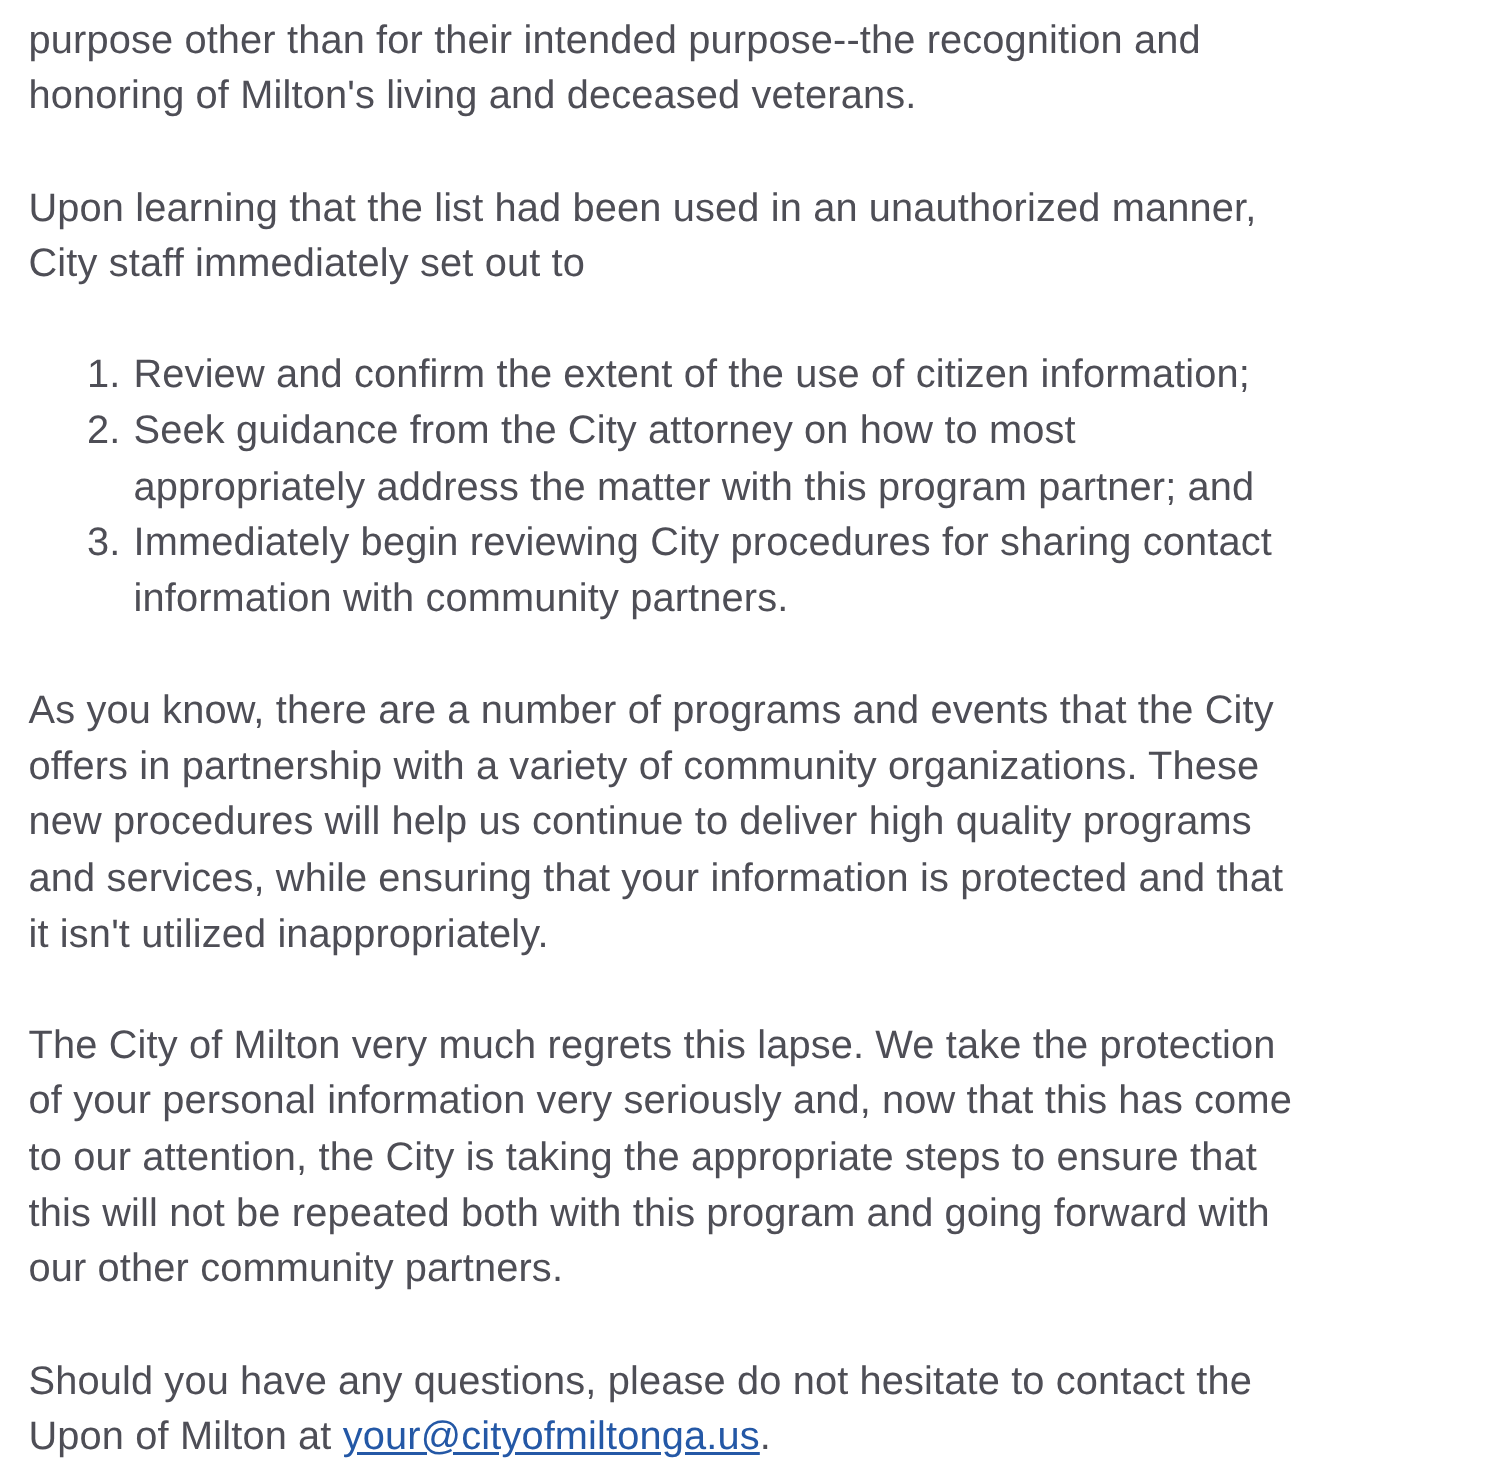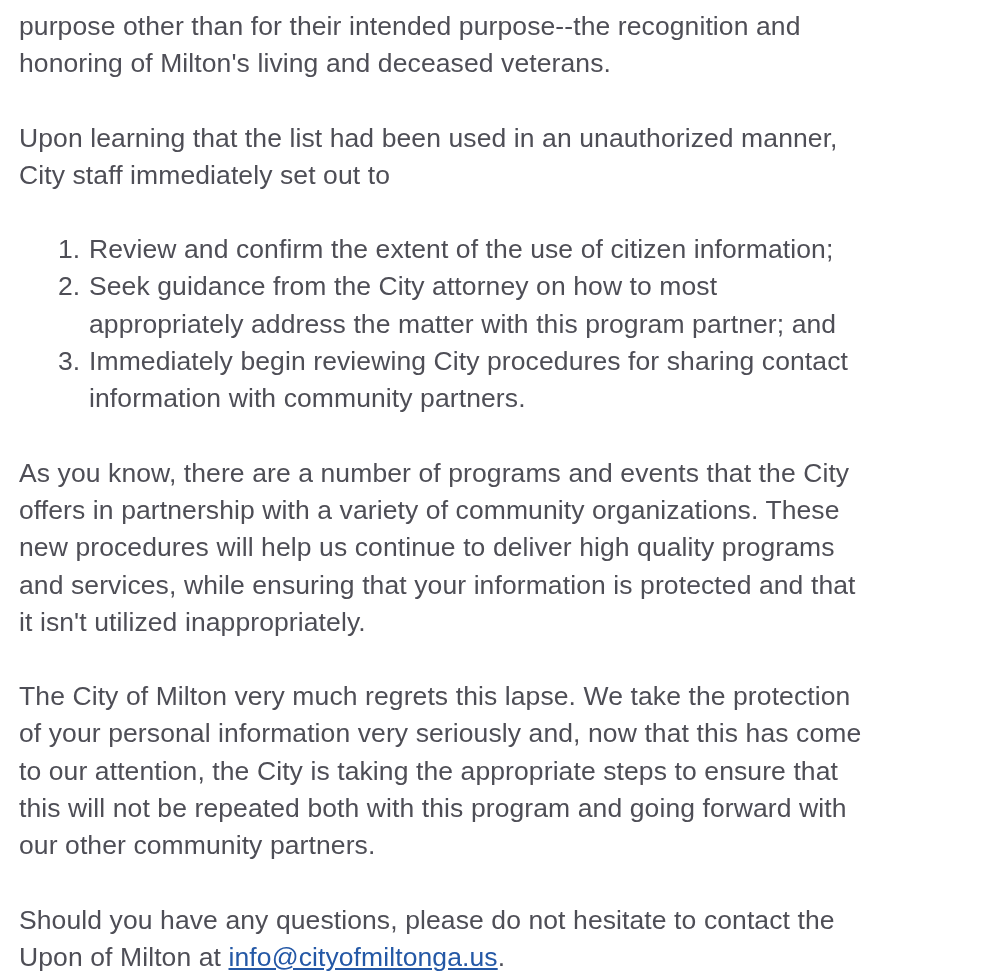"info@cityofmiltonga.us" a.maillink { text: info@cityofmiltonga.us -> your@cityofmiltonga.us }
